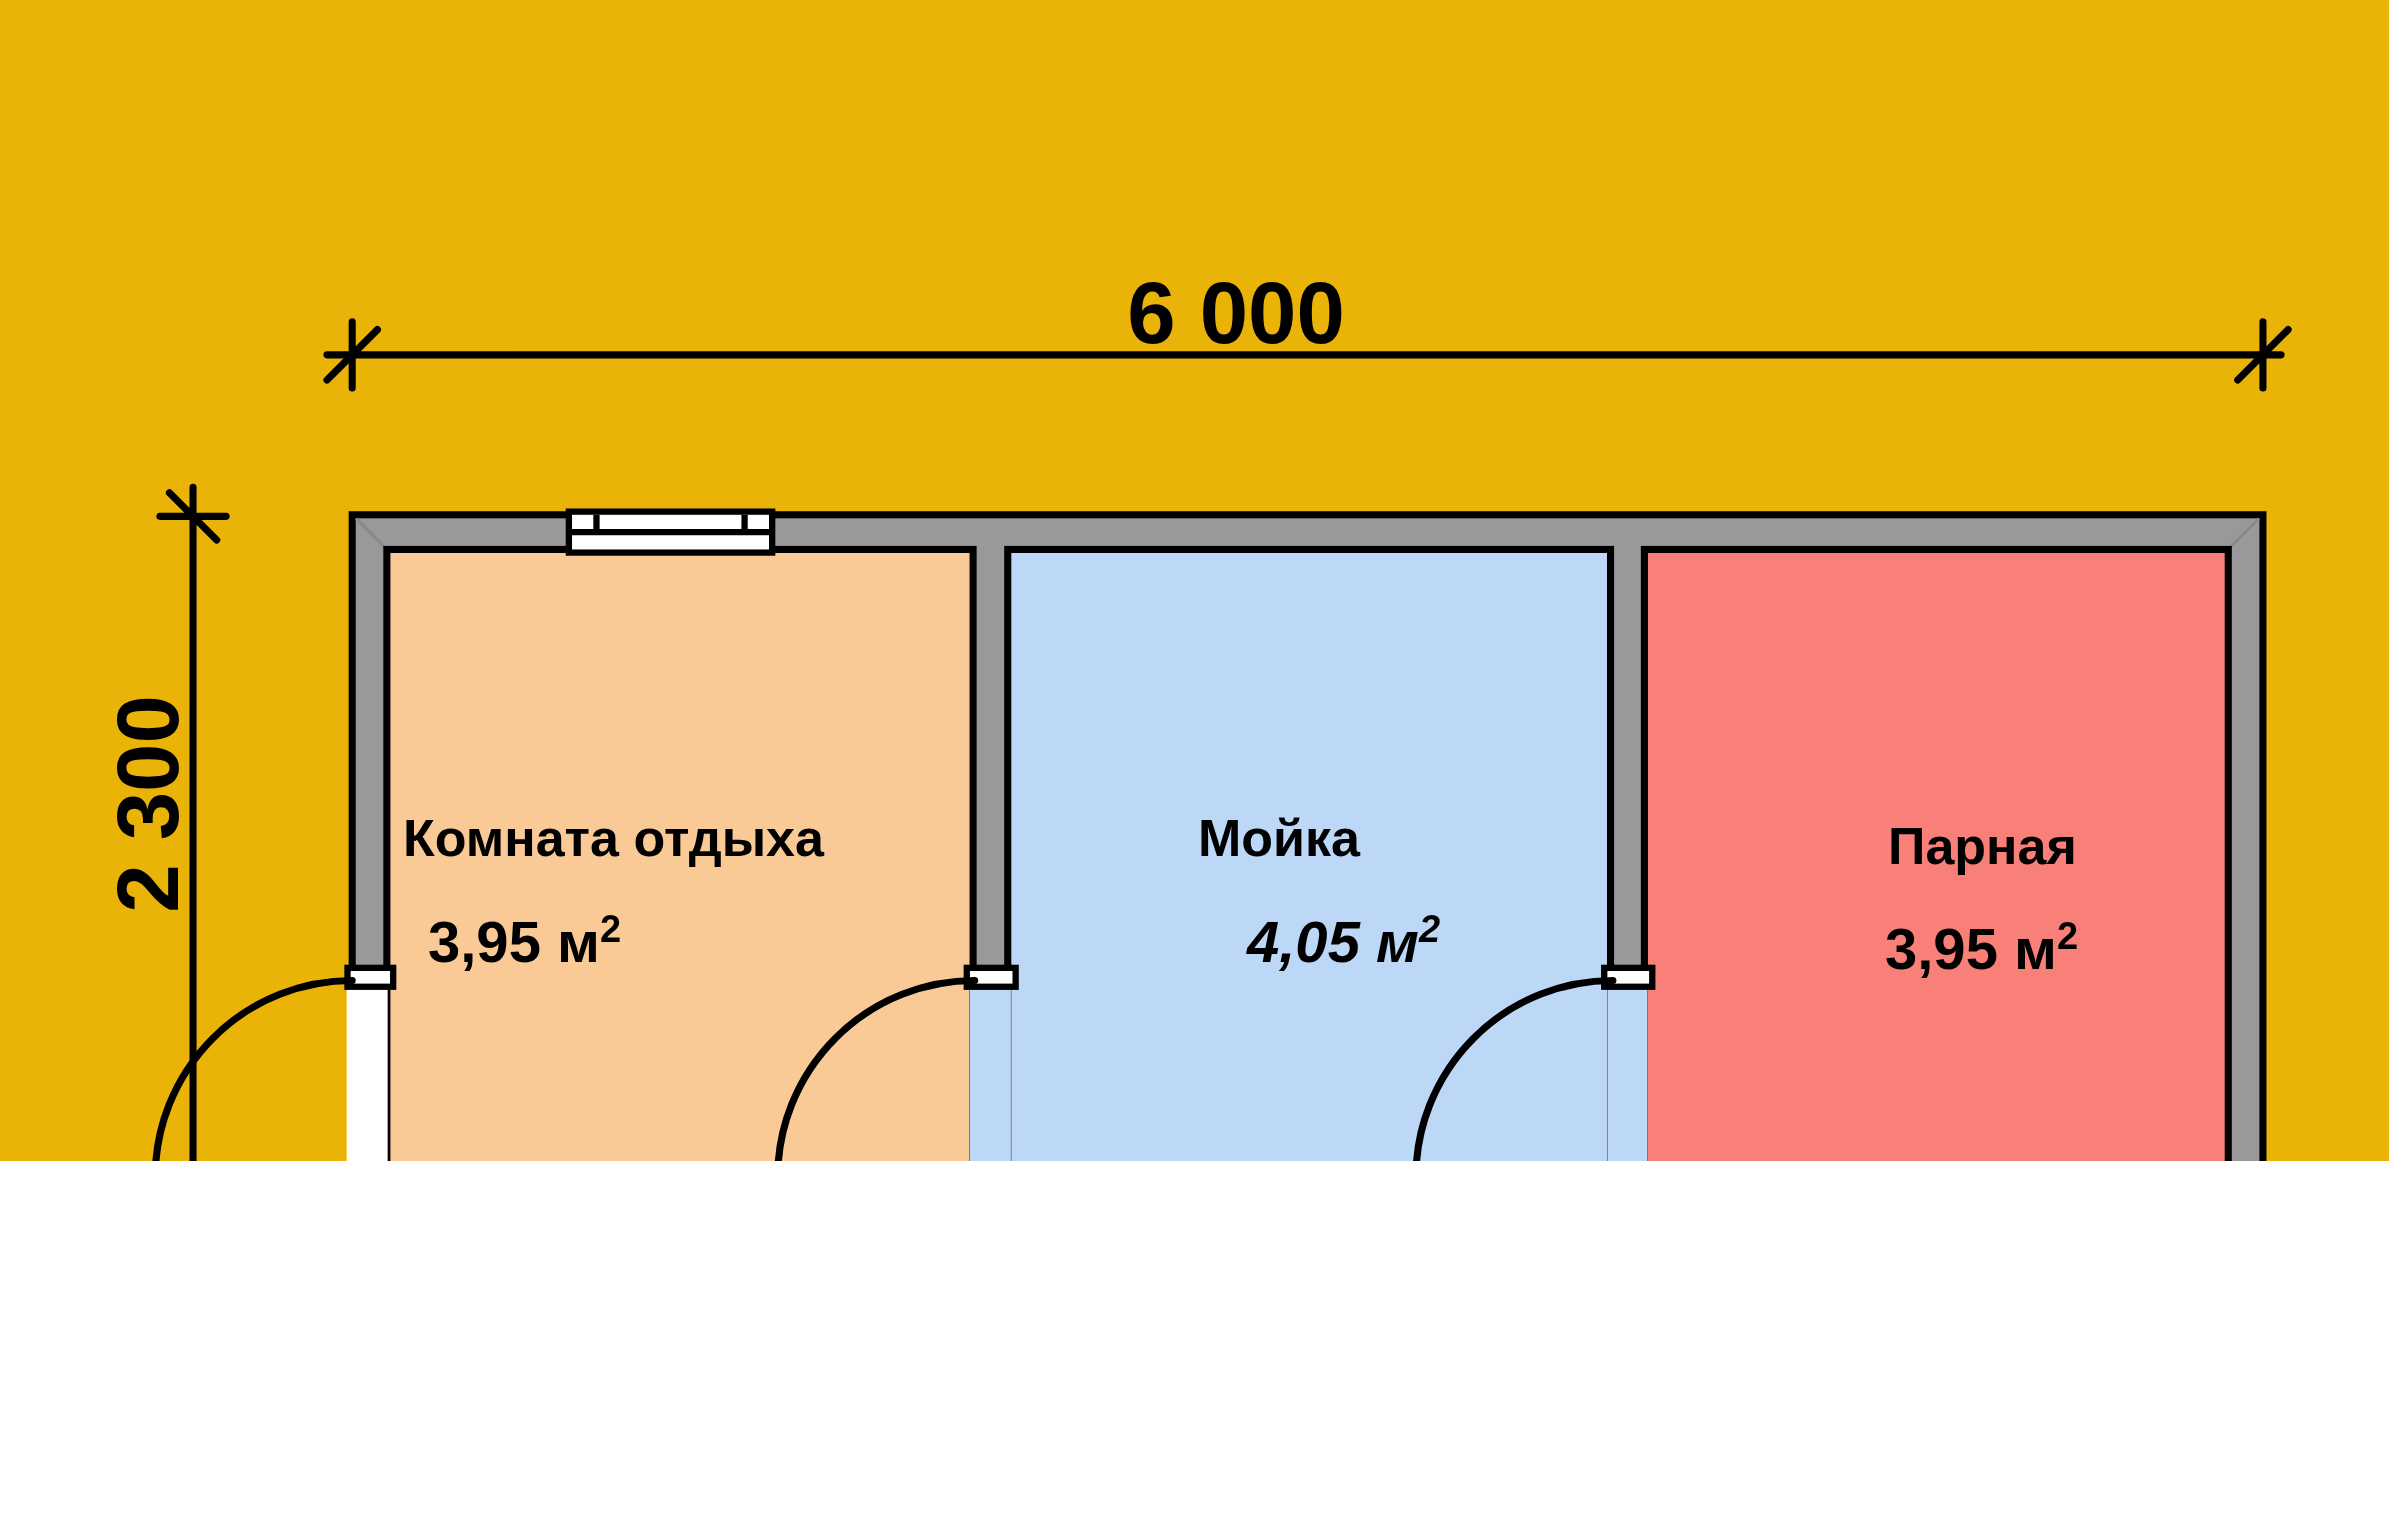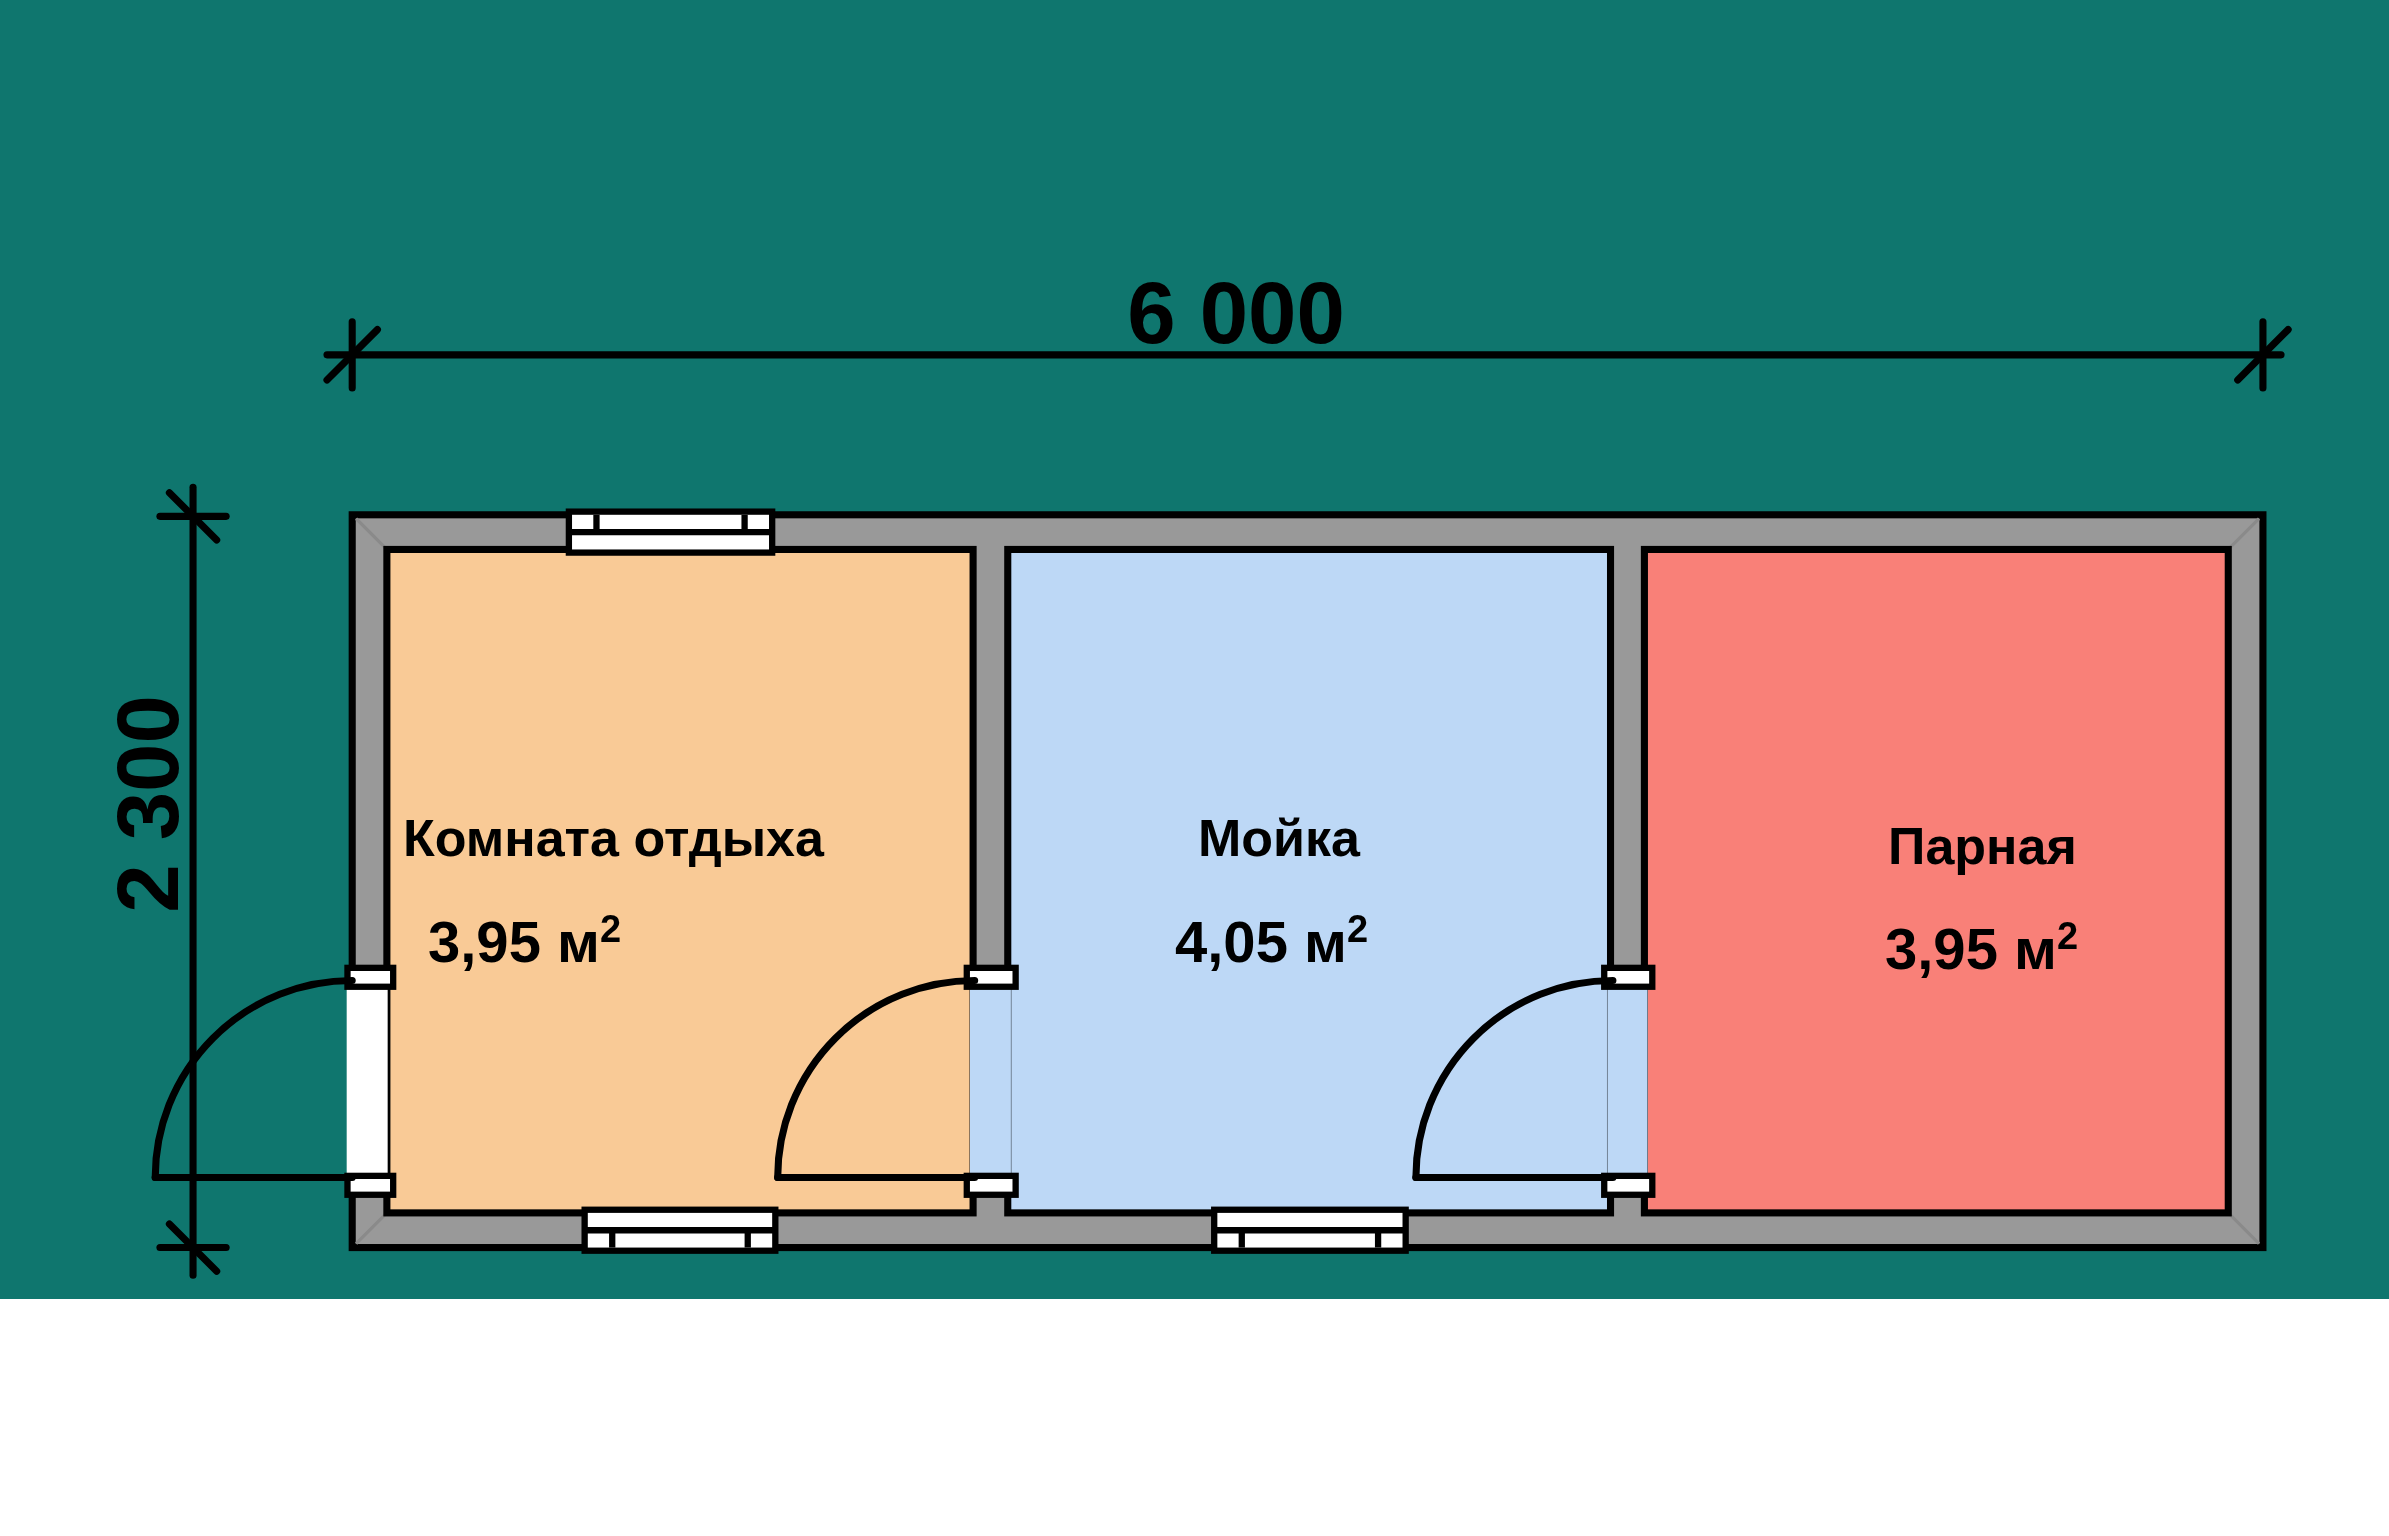"6 000" #stage { background: #0f766e -> #eab308; height: 1299px -> 1161px }
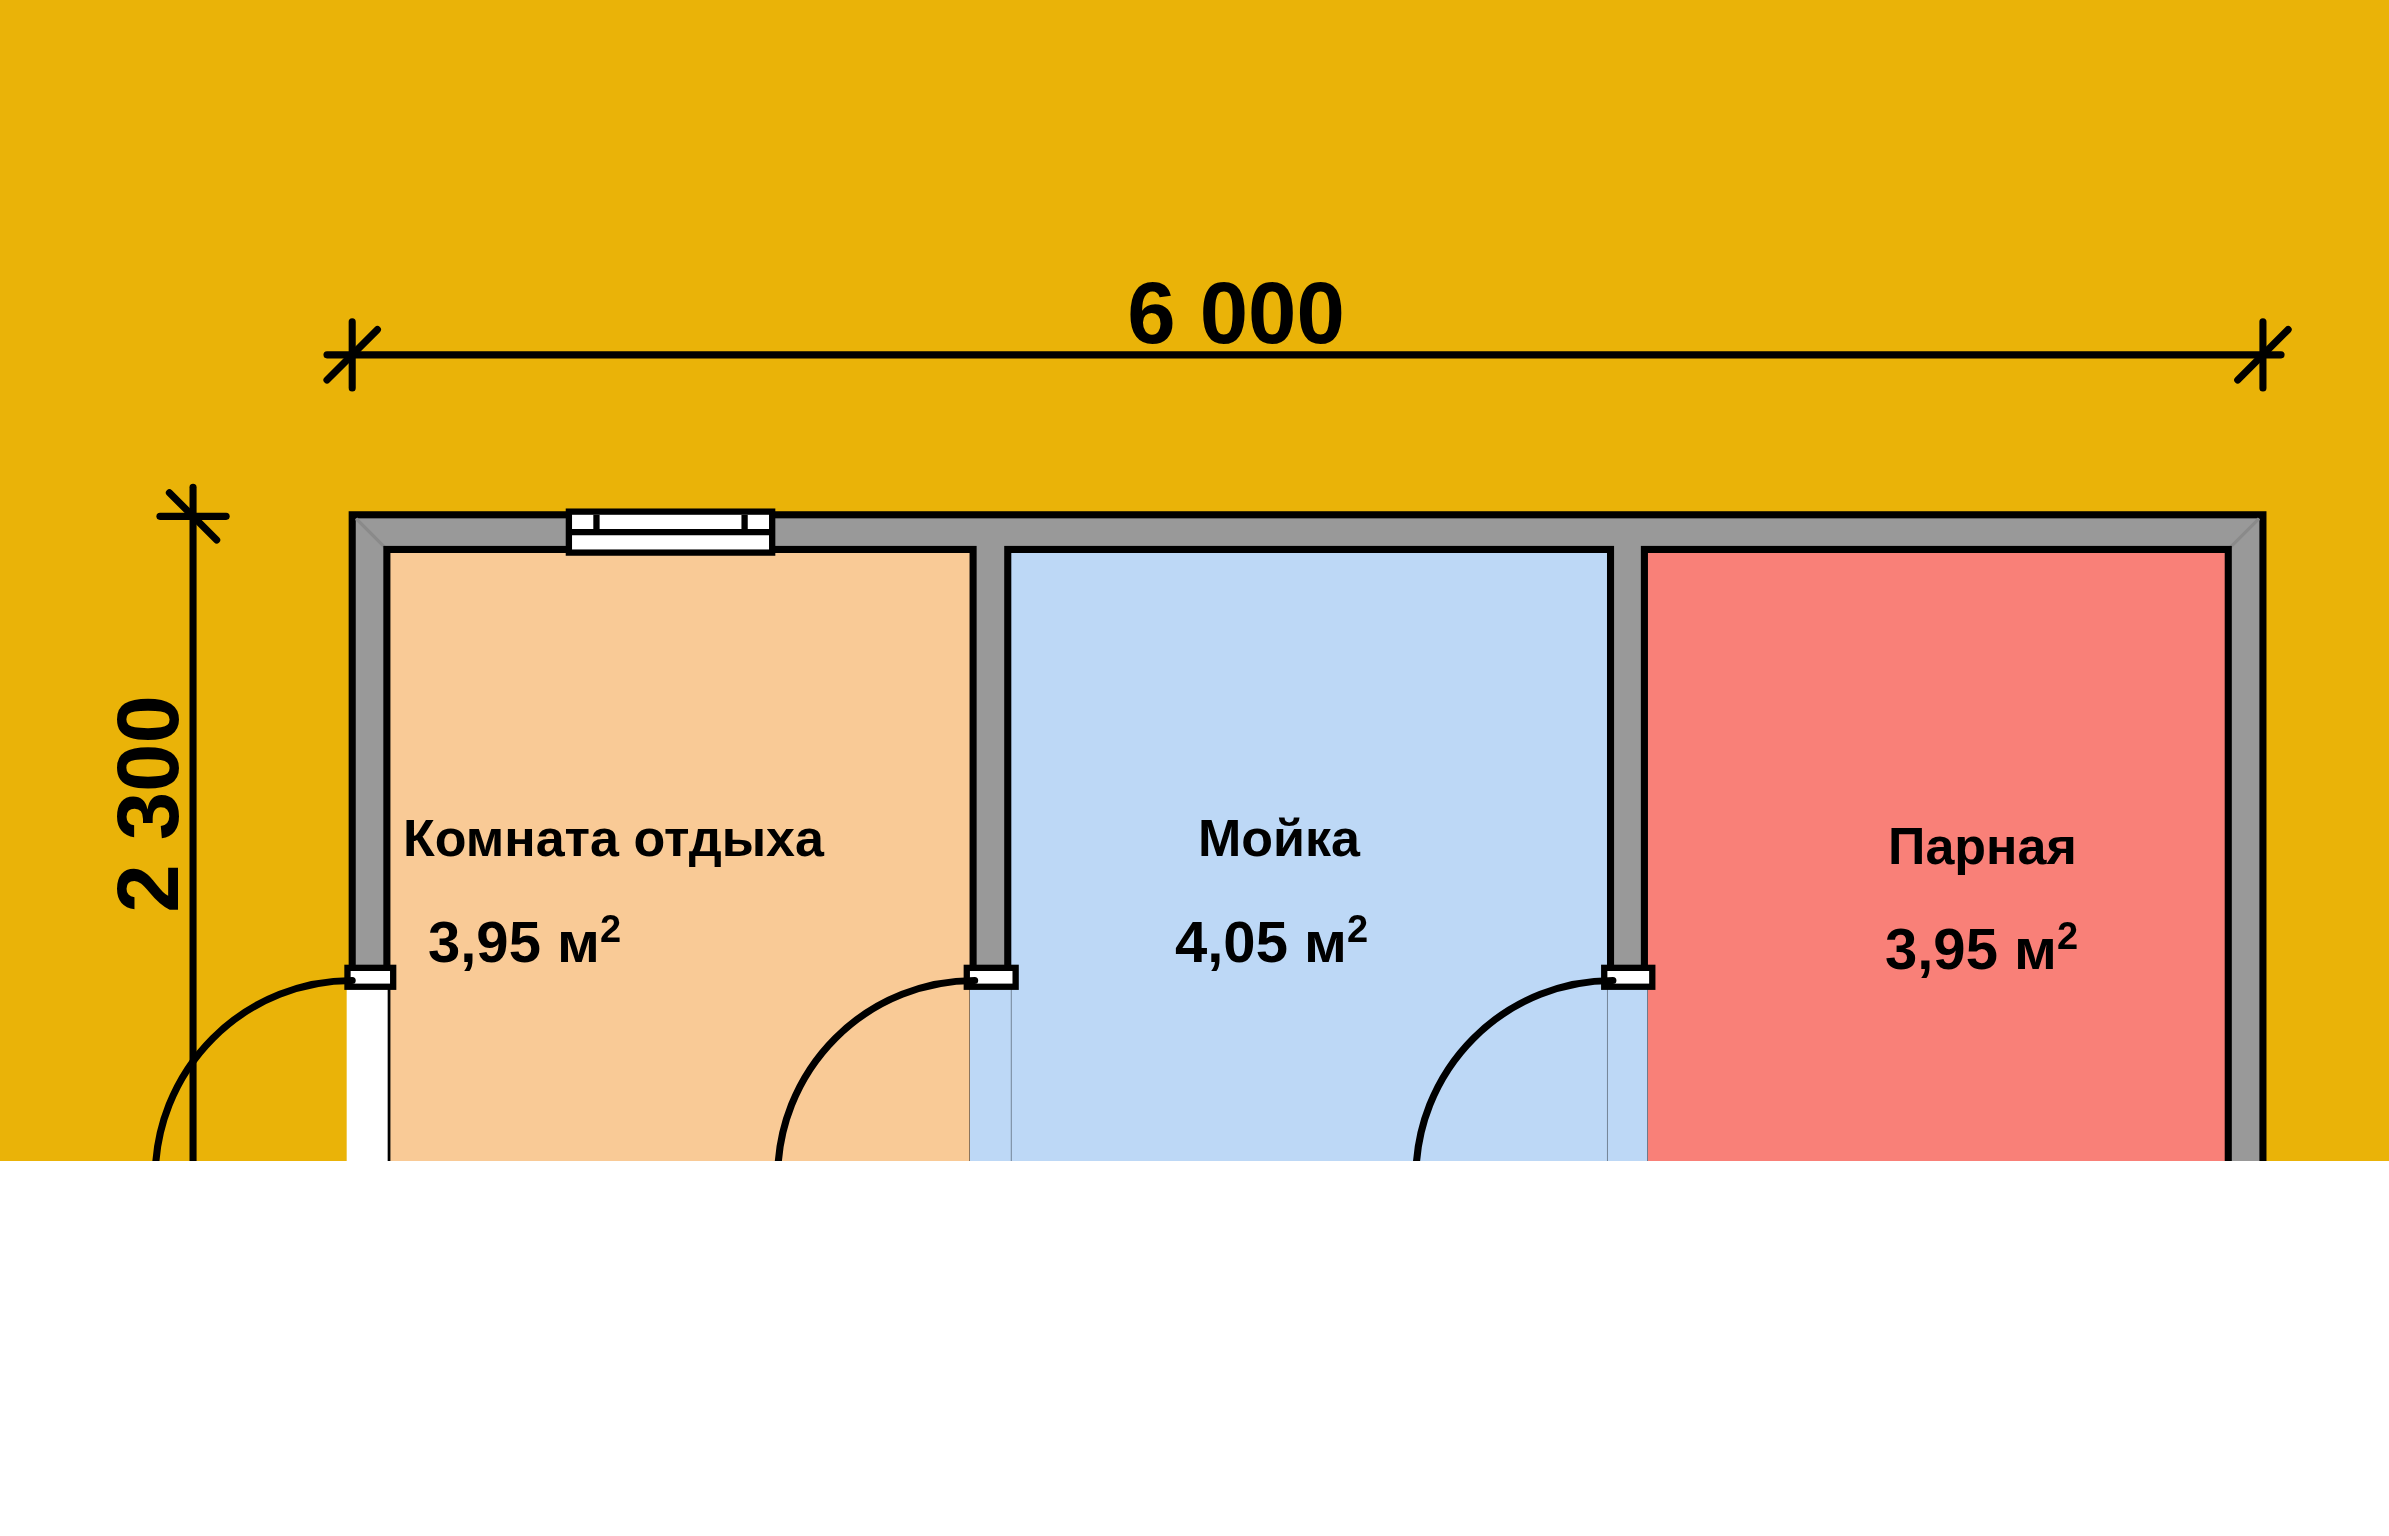"4,05 м2" div.label { font-style: none -> italic; left: 1150px -> 1222px }
